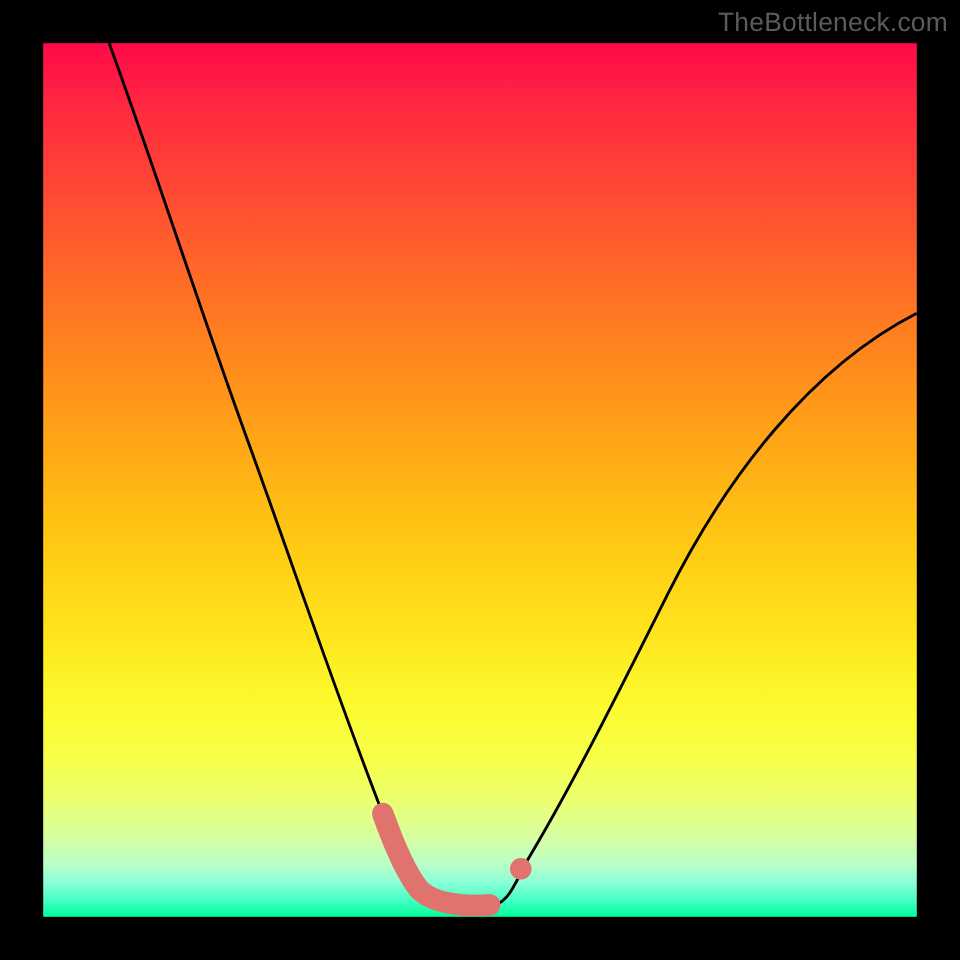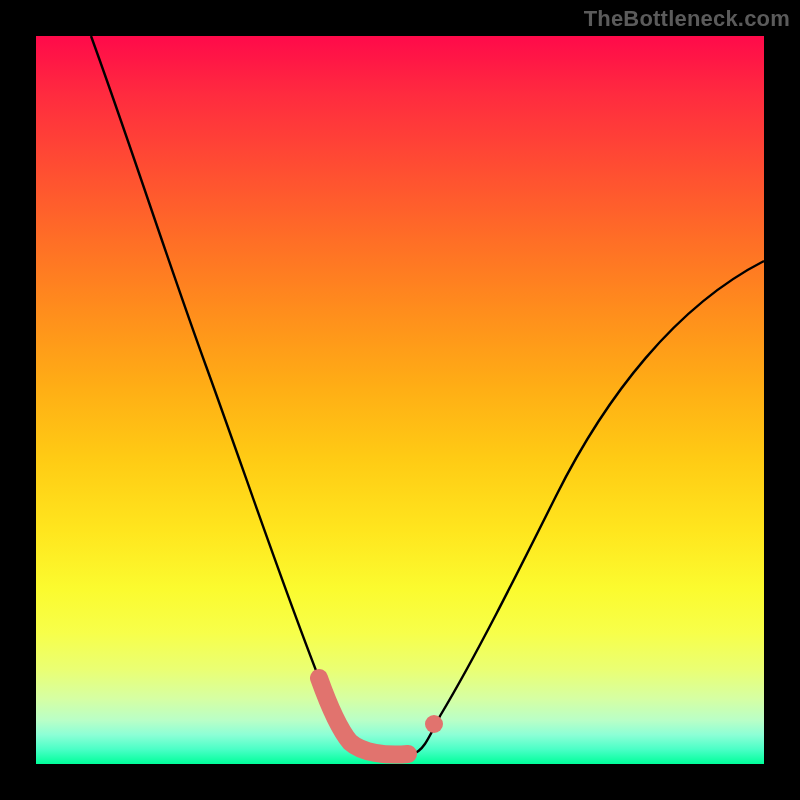"TheBottleneck.com" .watermark { font-weight: 700 -> 400 }
